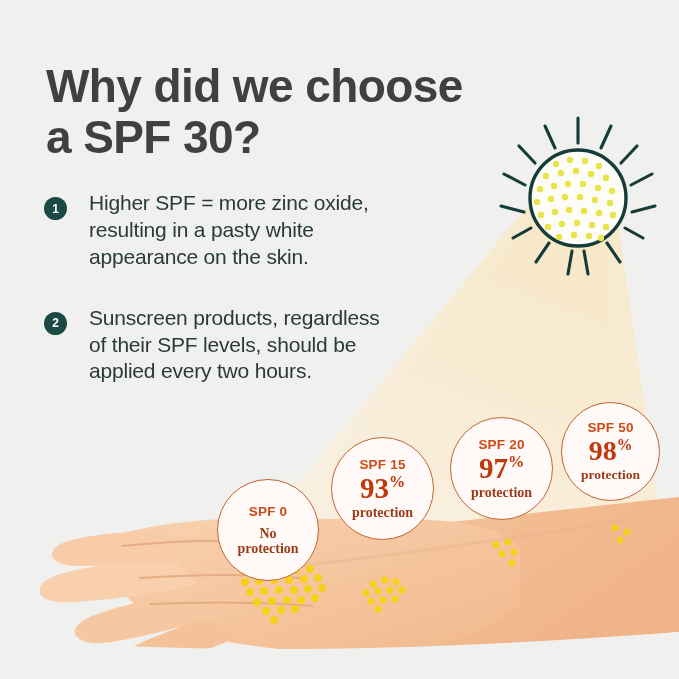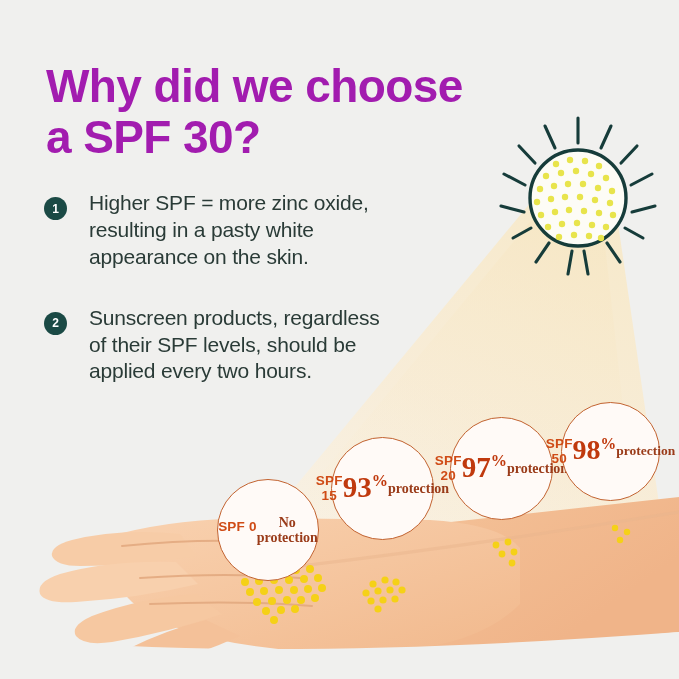"Why did we choose" .title { color: #a21caf -> #404040 }
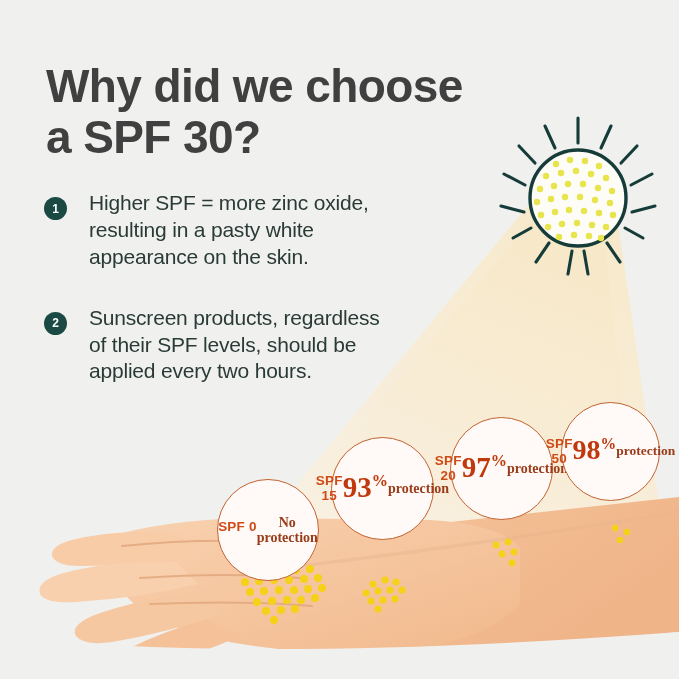"SPF 50" .spf { flex-direction: row -> column }
